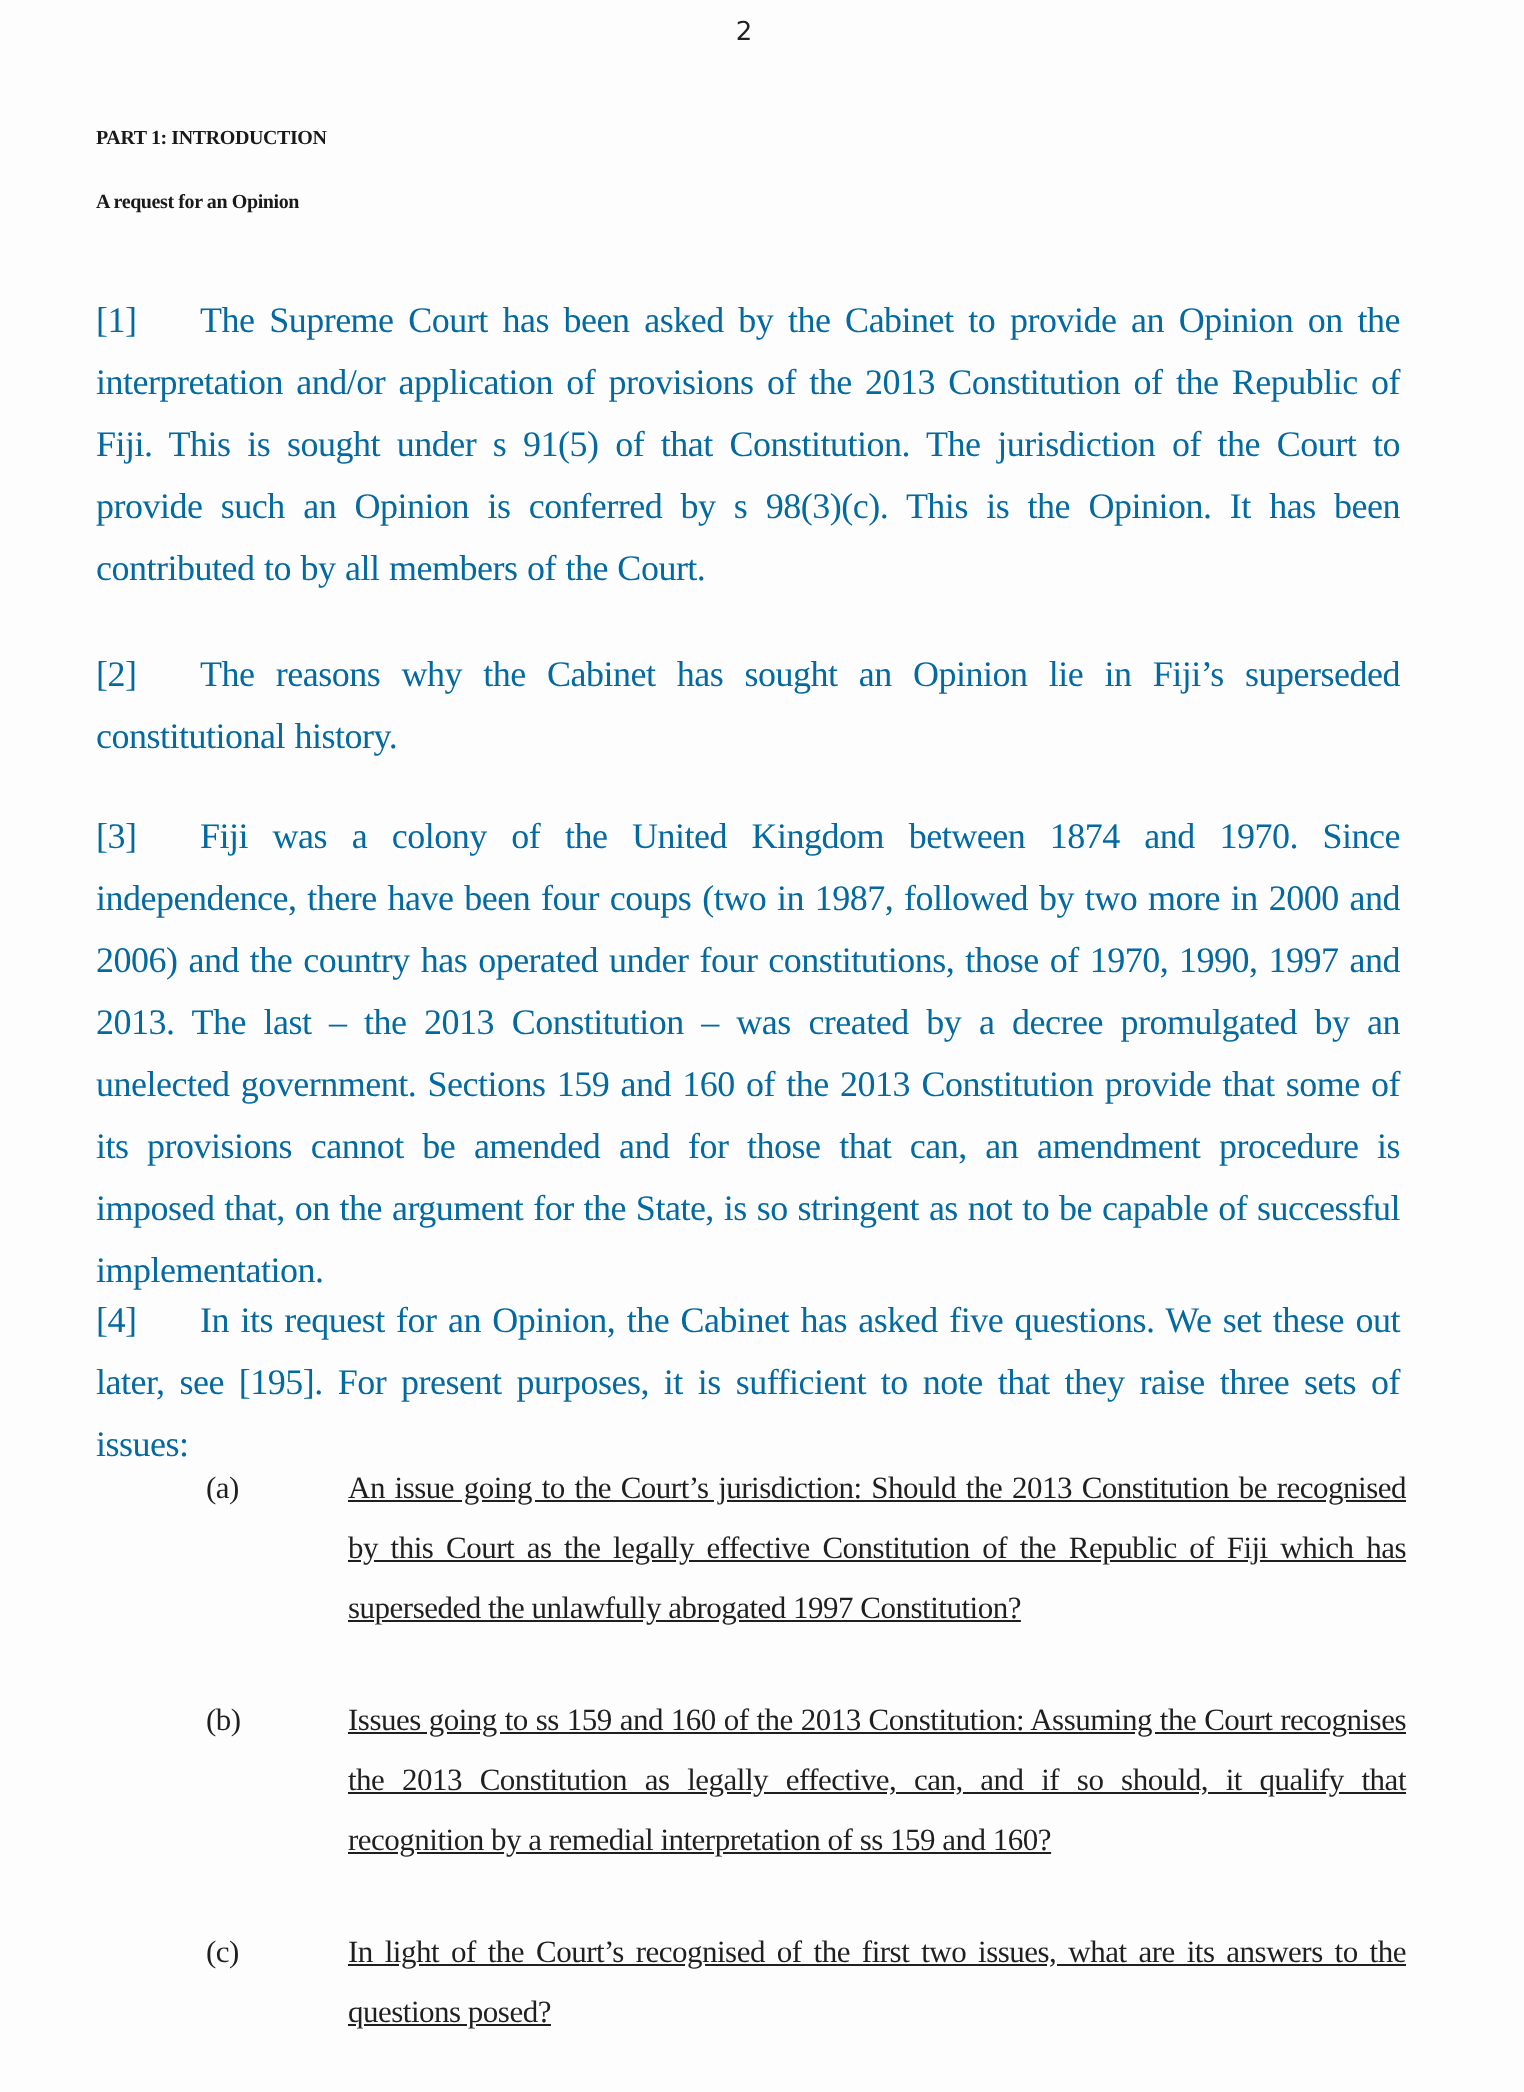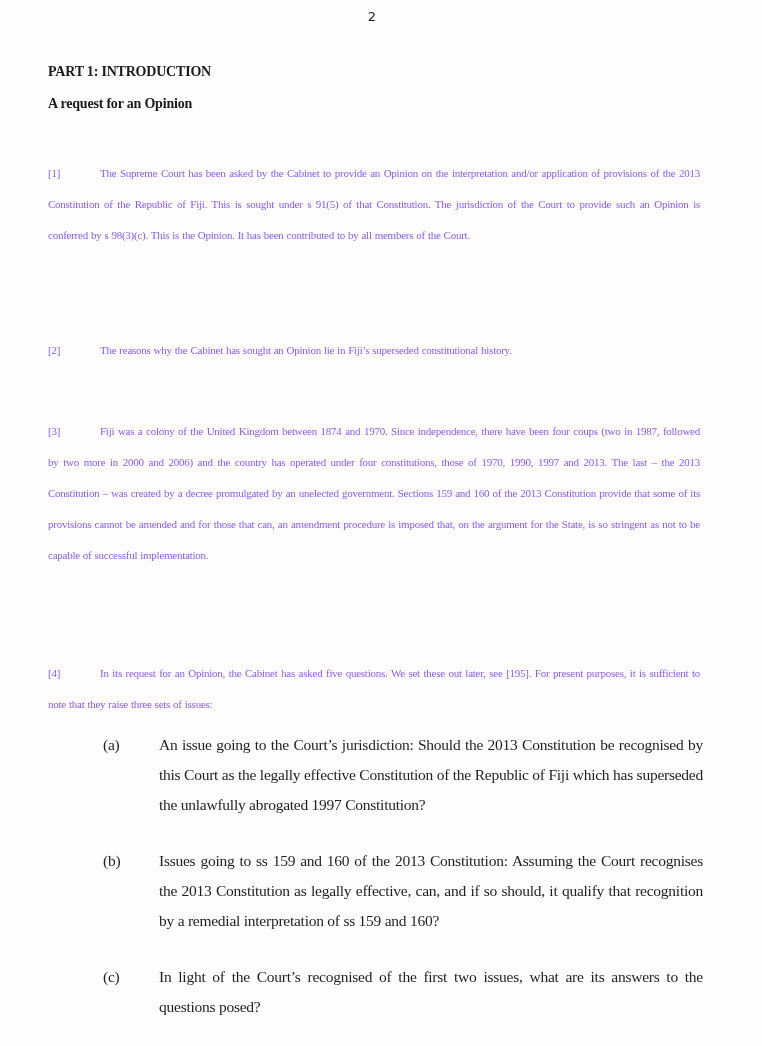"PART 1: INTRODUCTION" .heading { font-size: 14px -> 10px }
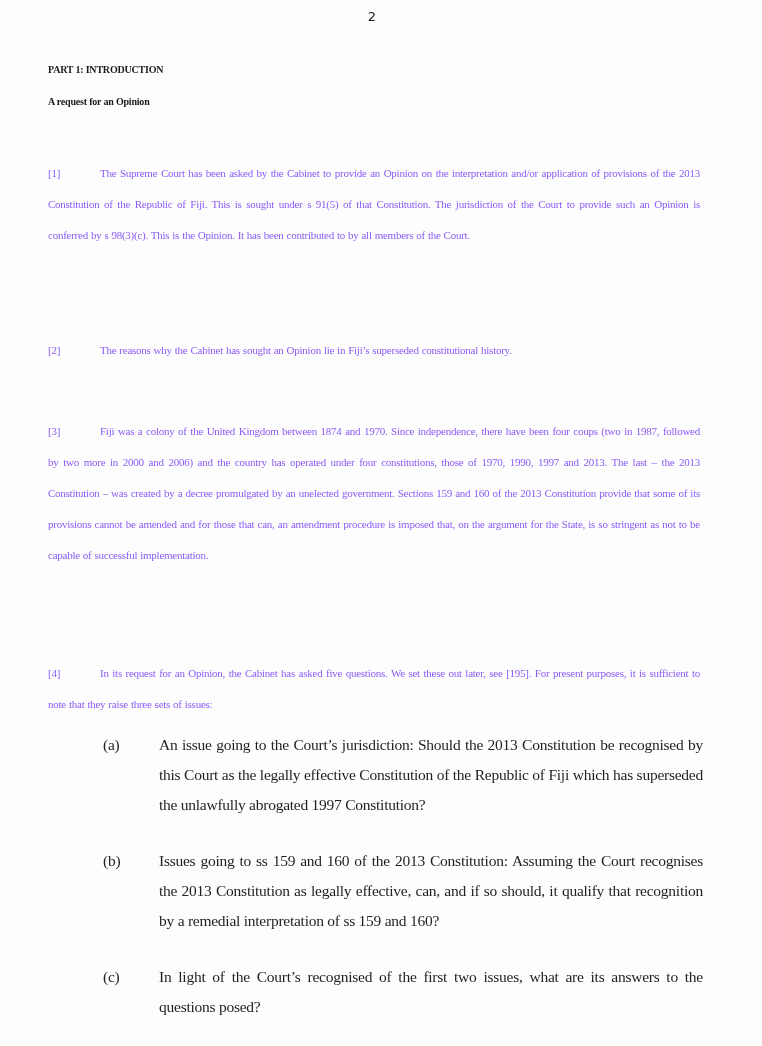"[1] The Supreme Court has" .para { color: #8b5cf6 -> #0369a1; font-size: 11px -> 18px; margin-top: 13px -> none }
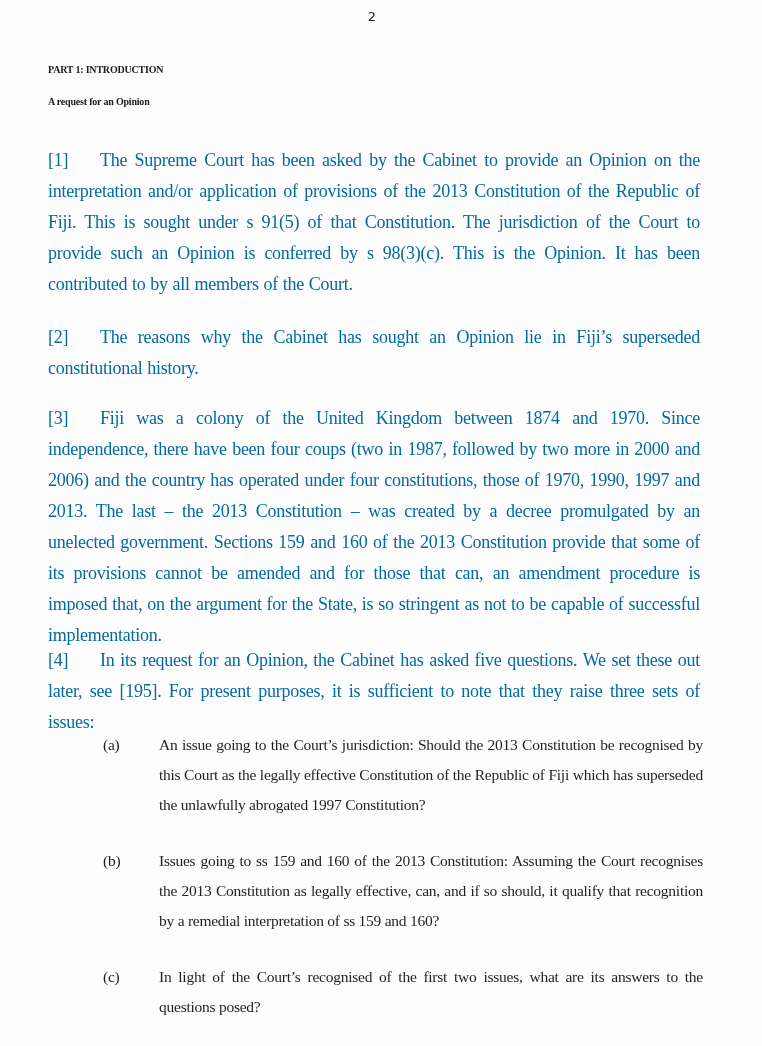"An issue going to the" .item .text { margin-left: 56px -> 71px; text-decoration: none -> underline }
